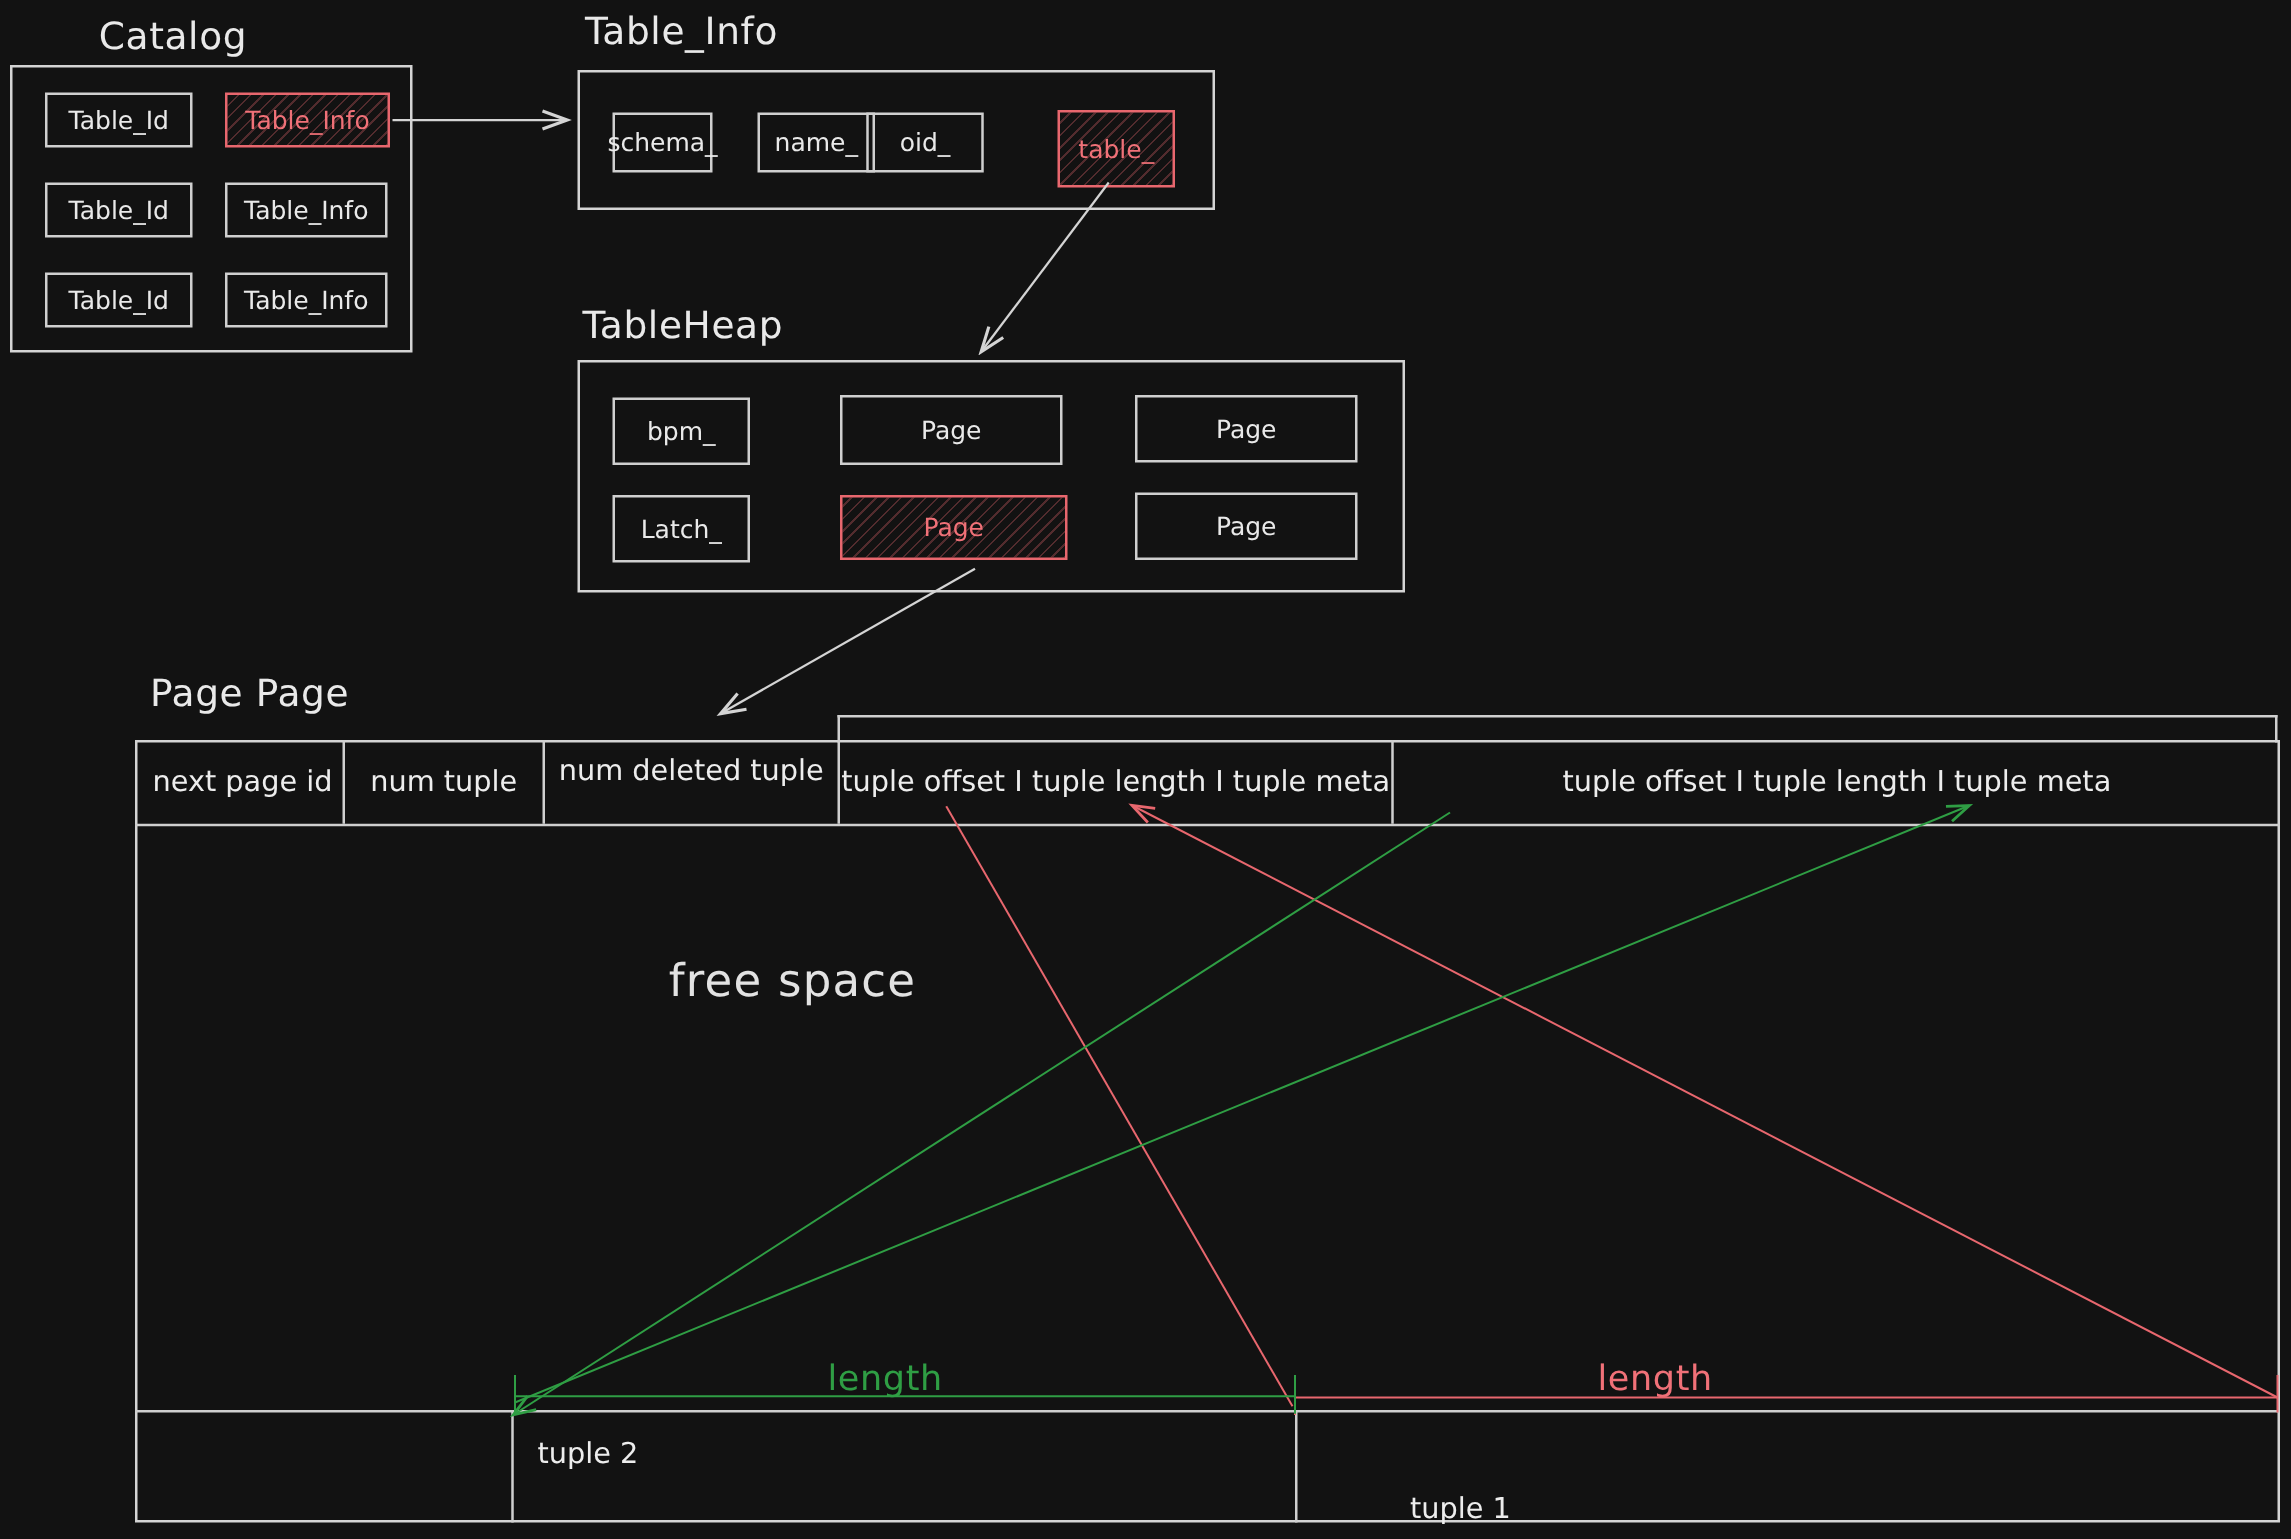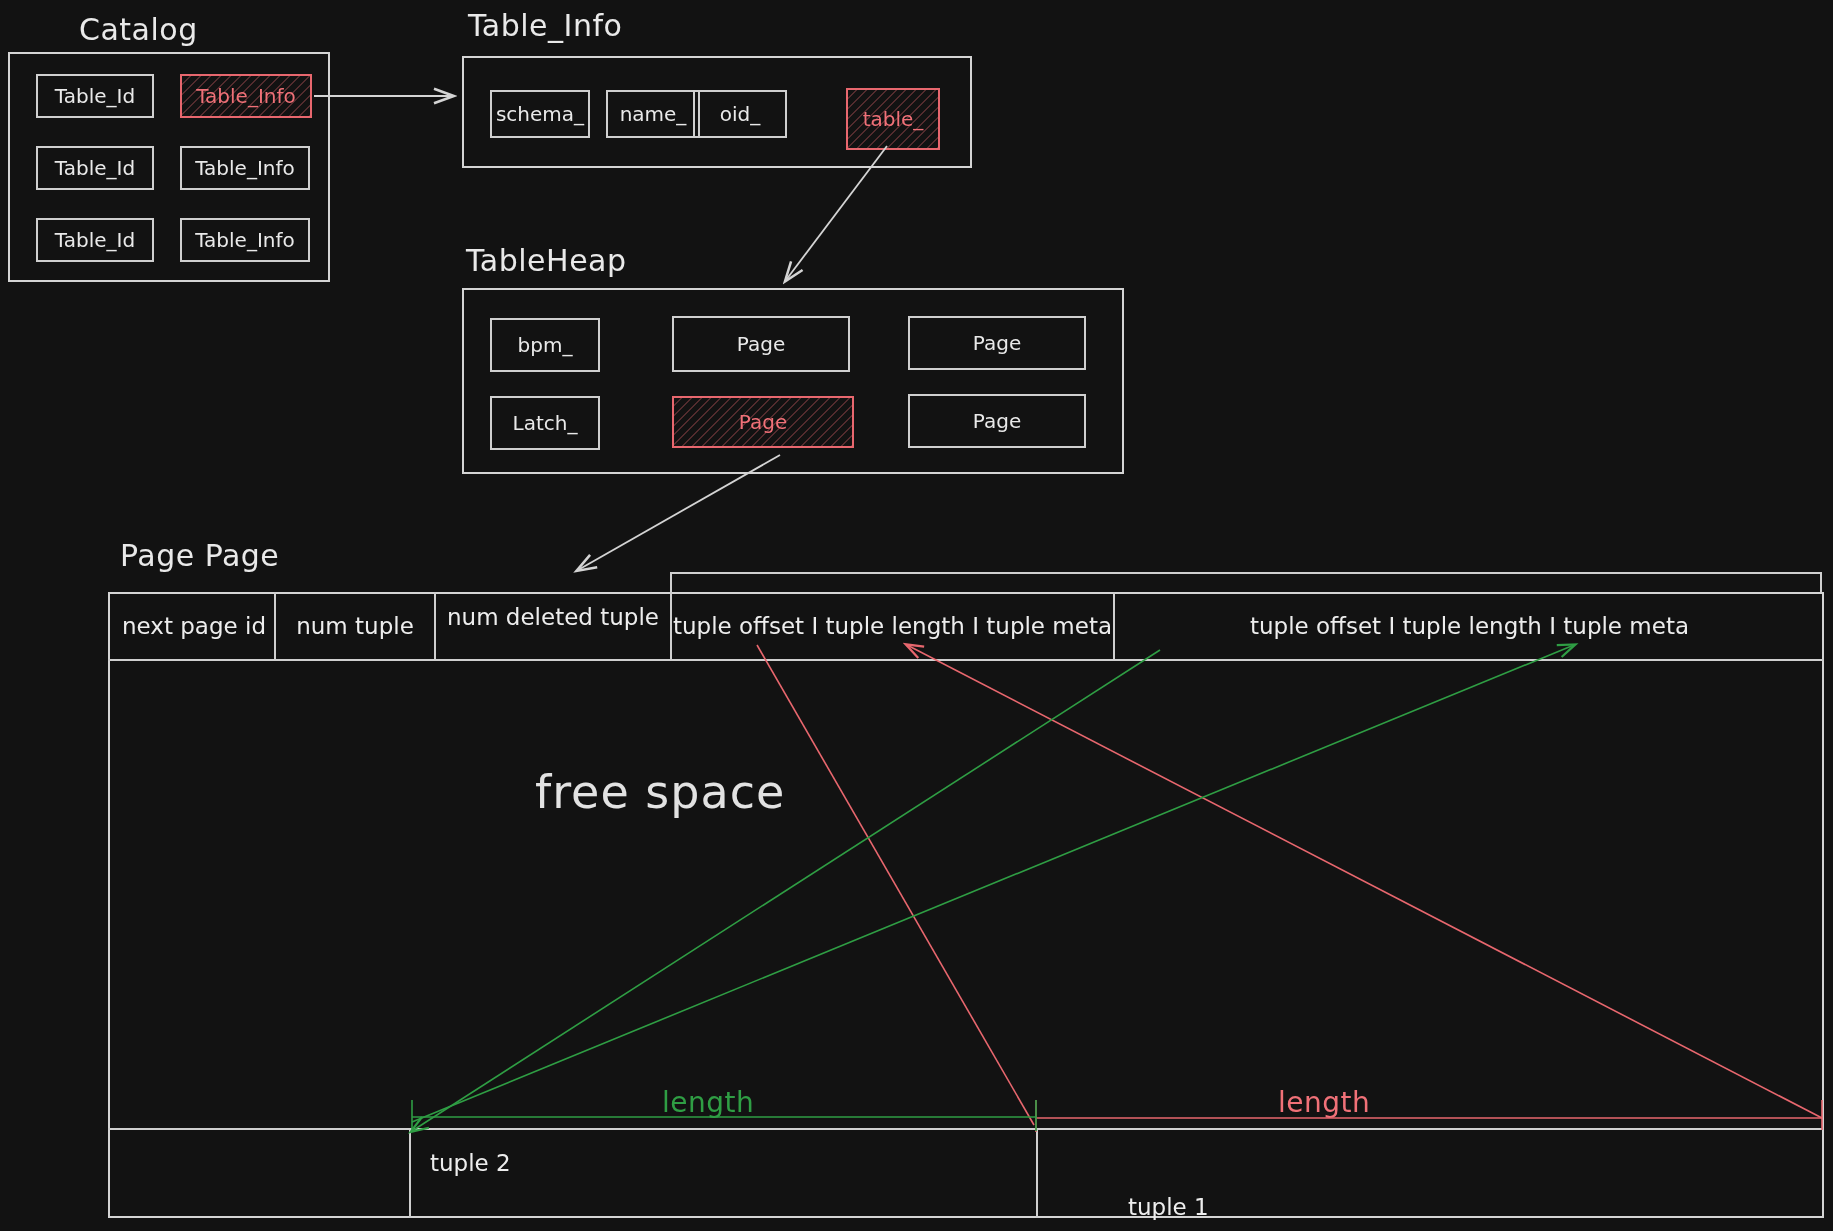"schema_" div.box { width: 100px -> 80px }
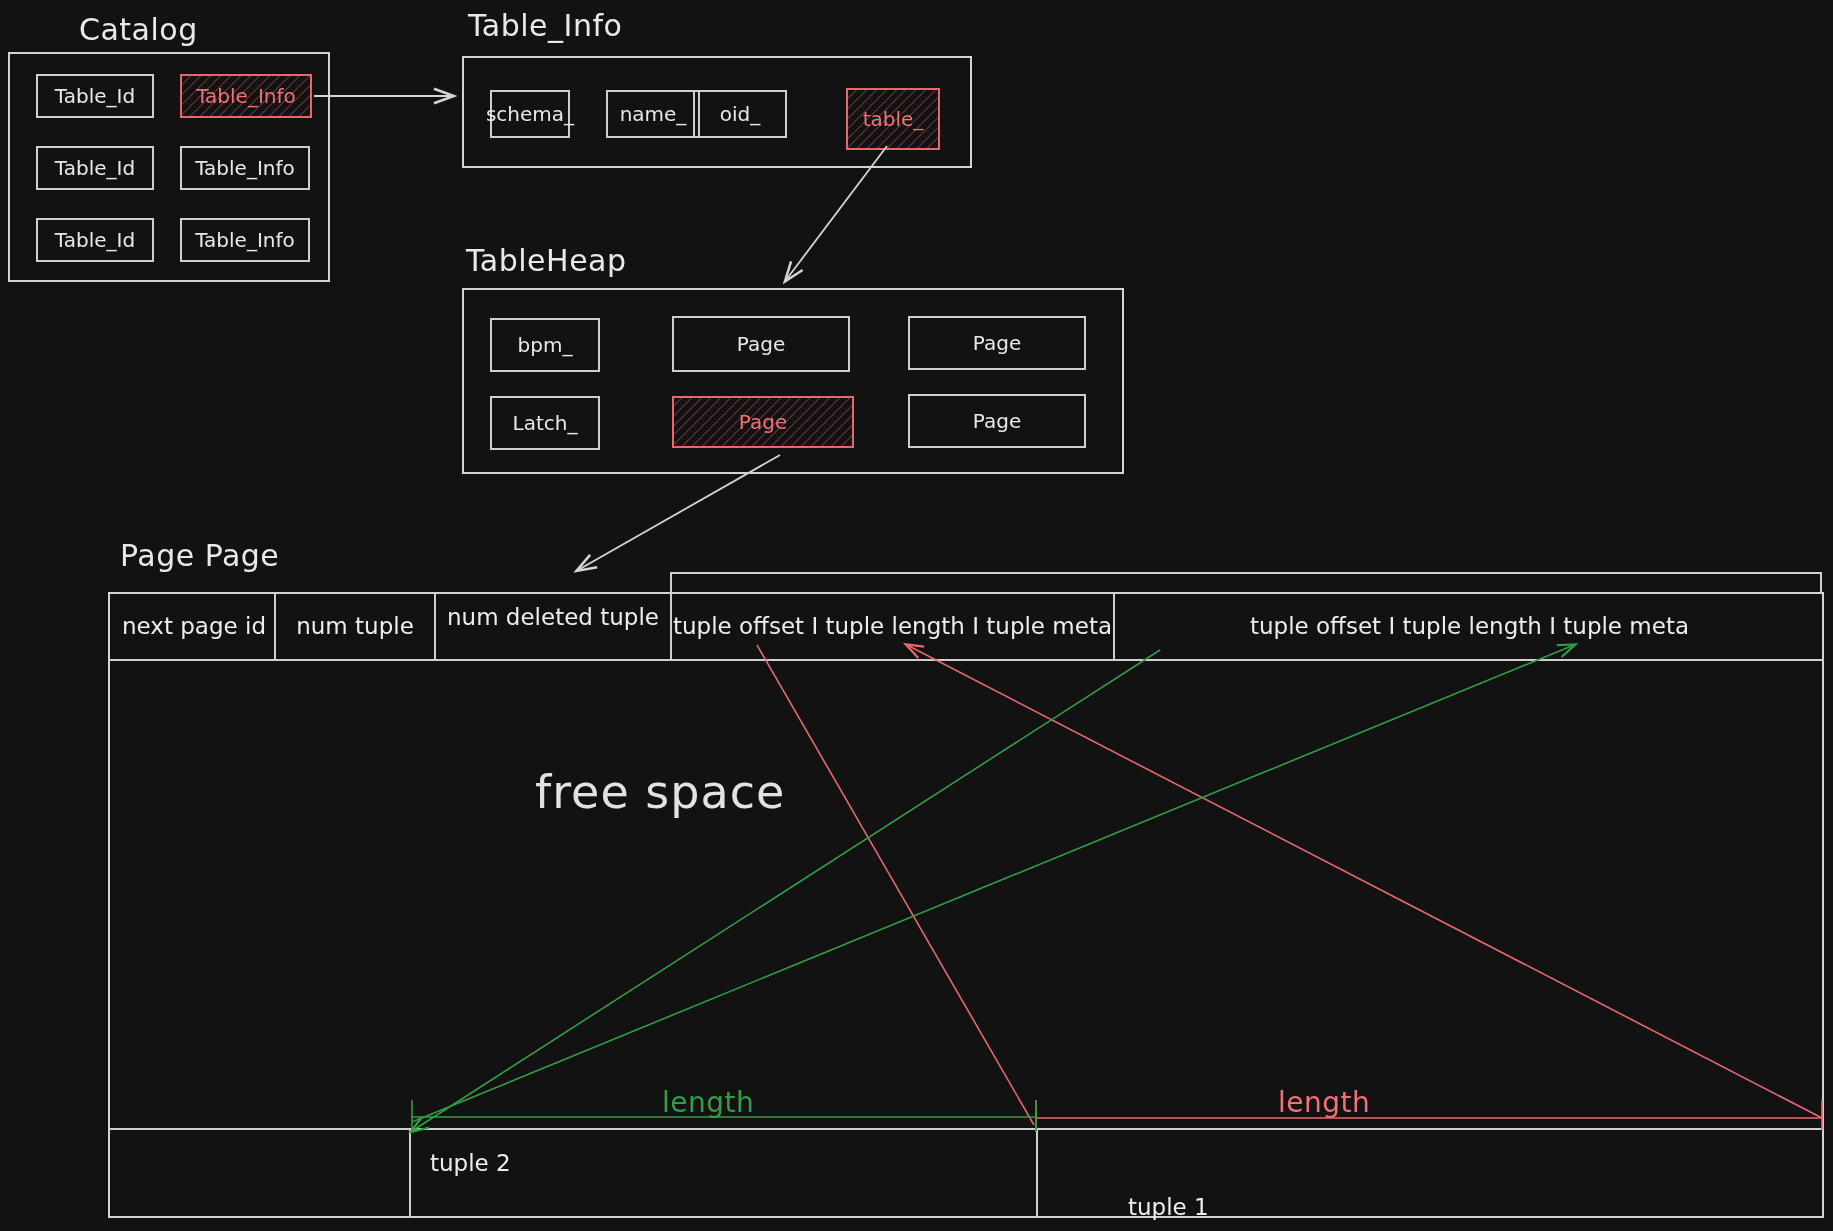"free space" .free { font-size: 46px -> 36px }
